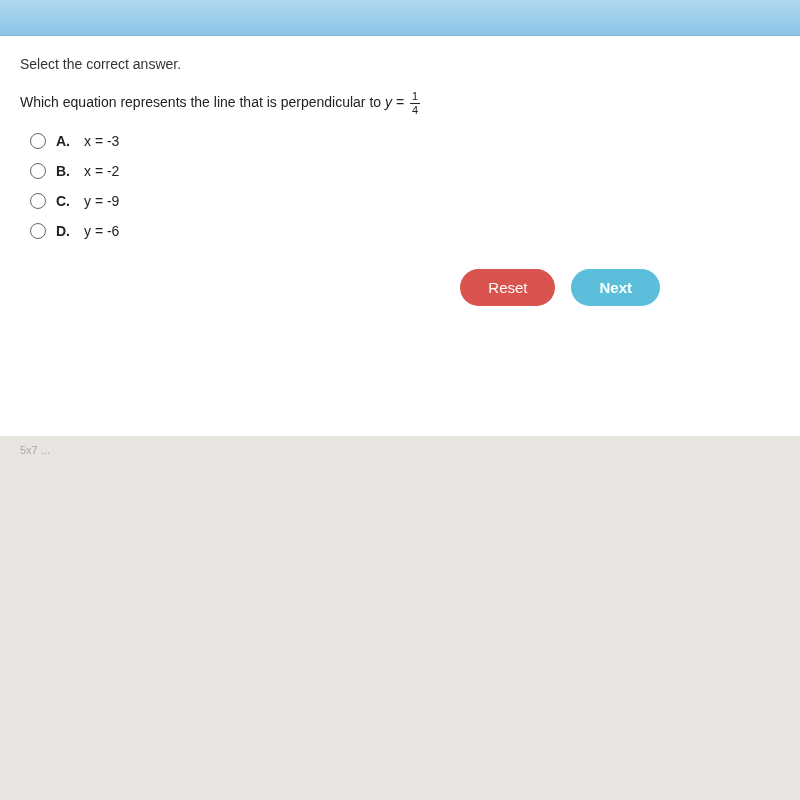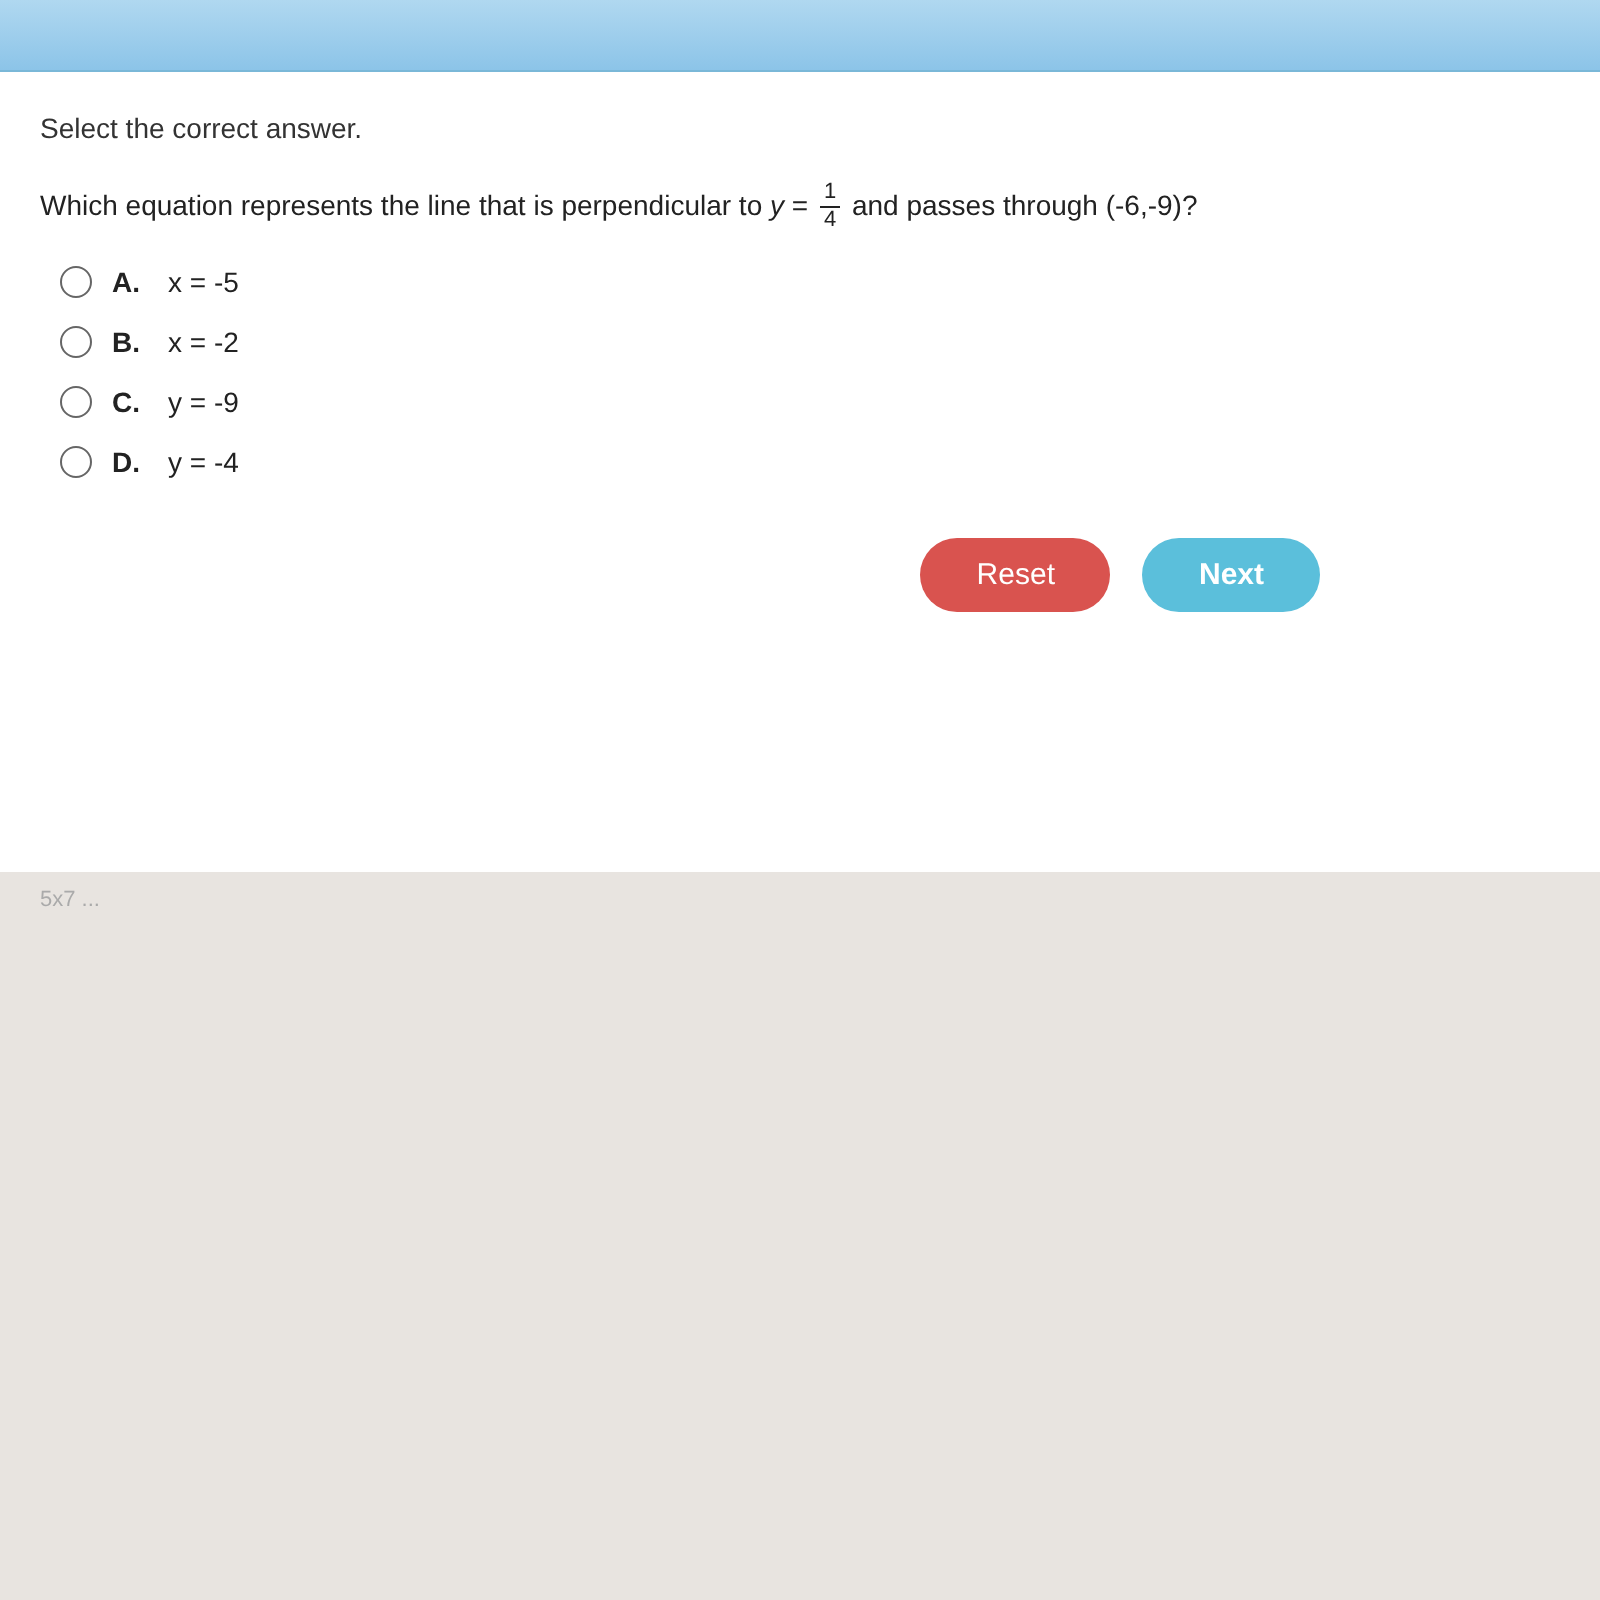"and passes through (-6,-9)?" span { html: <span>and passes through (-6,-9)?</span> -> none }
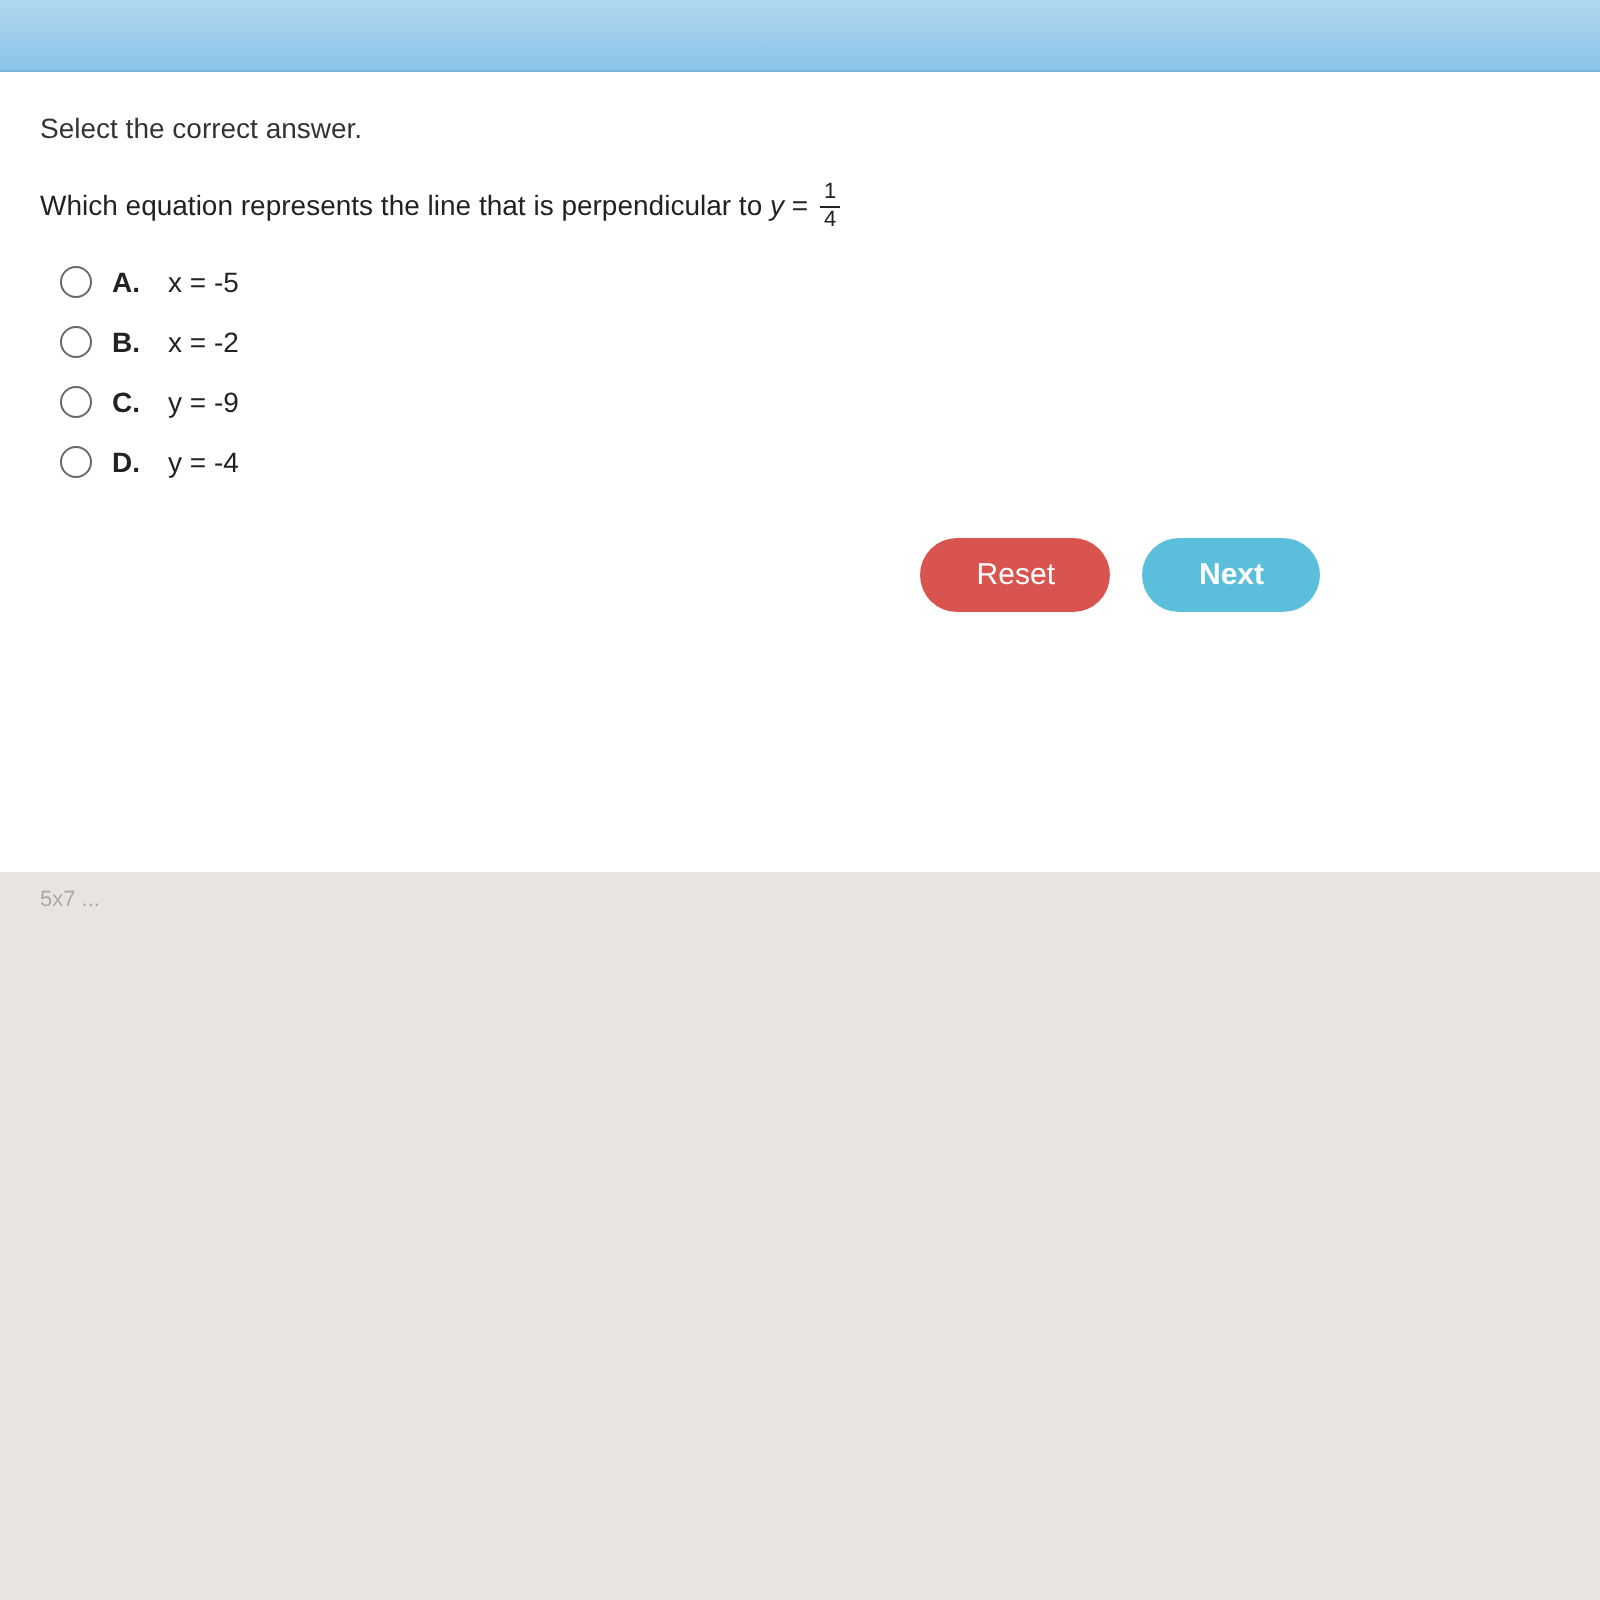"x = -5" span.option-value { text: -5 -> -3 }
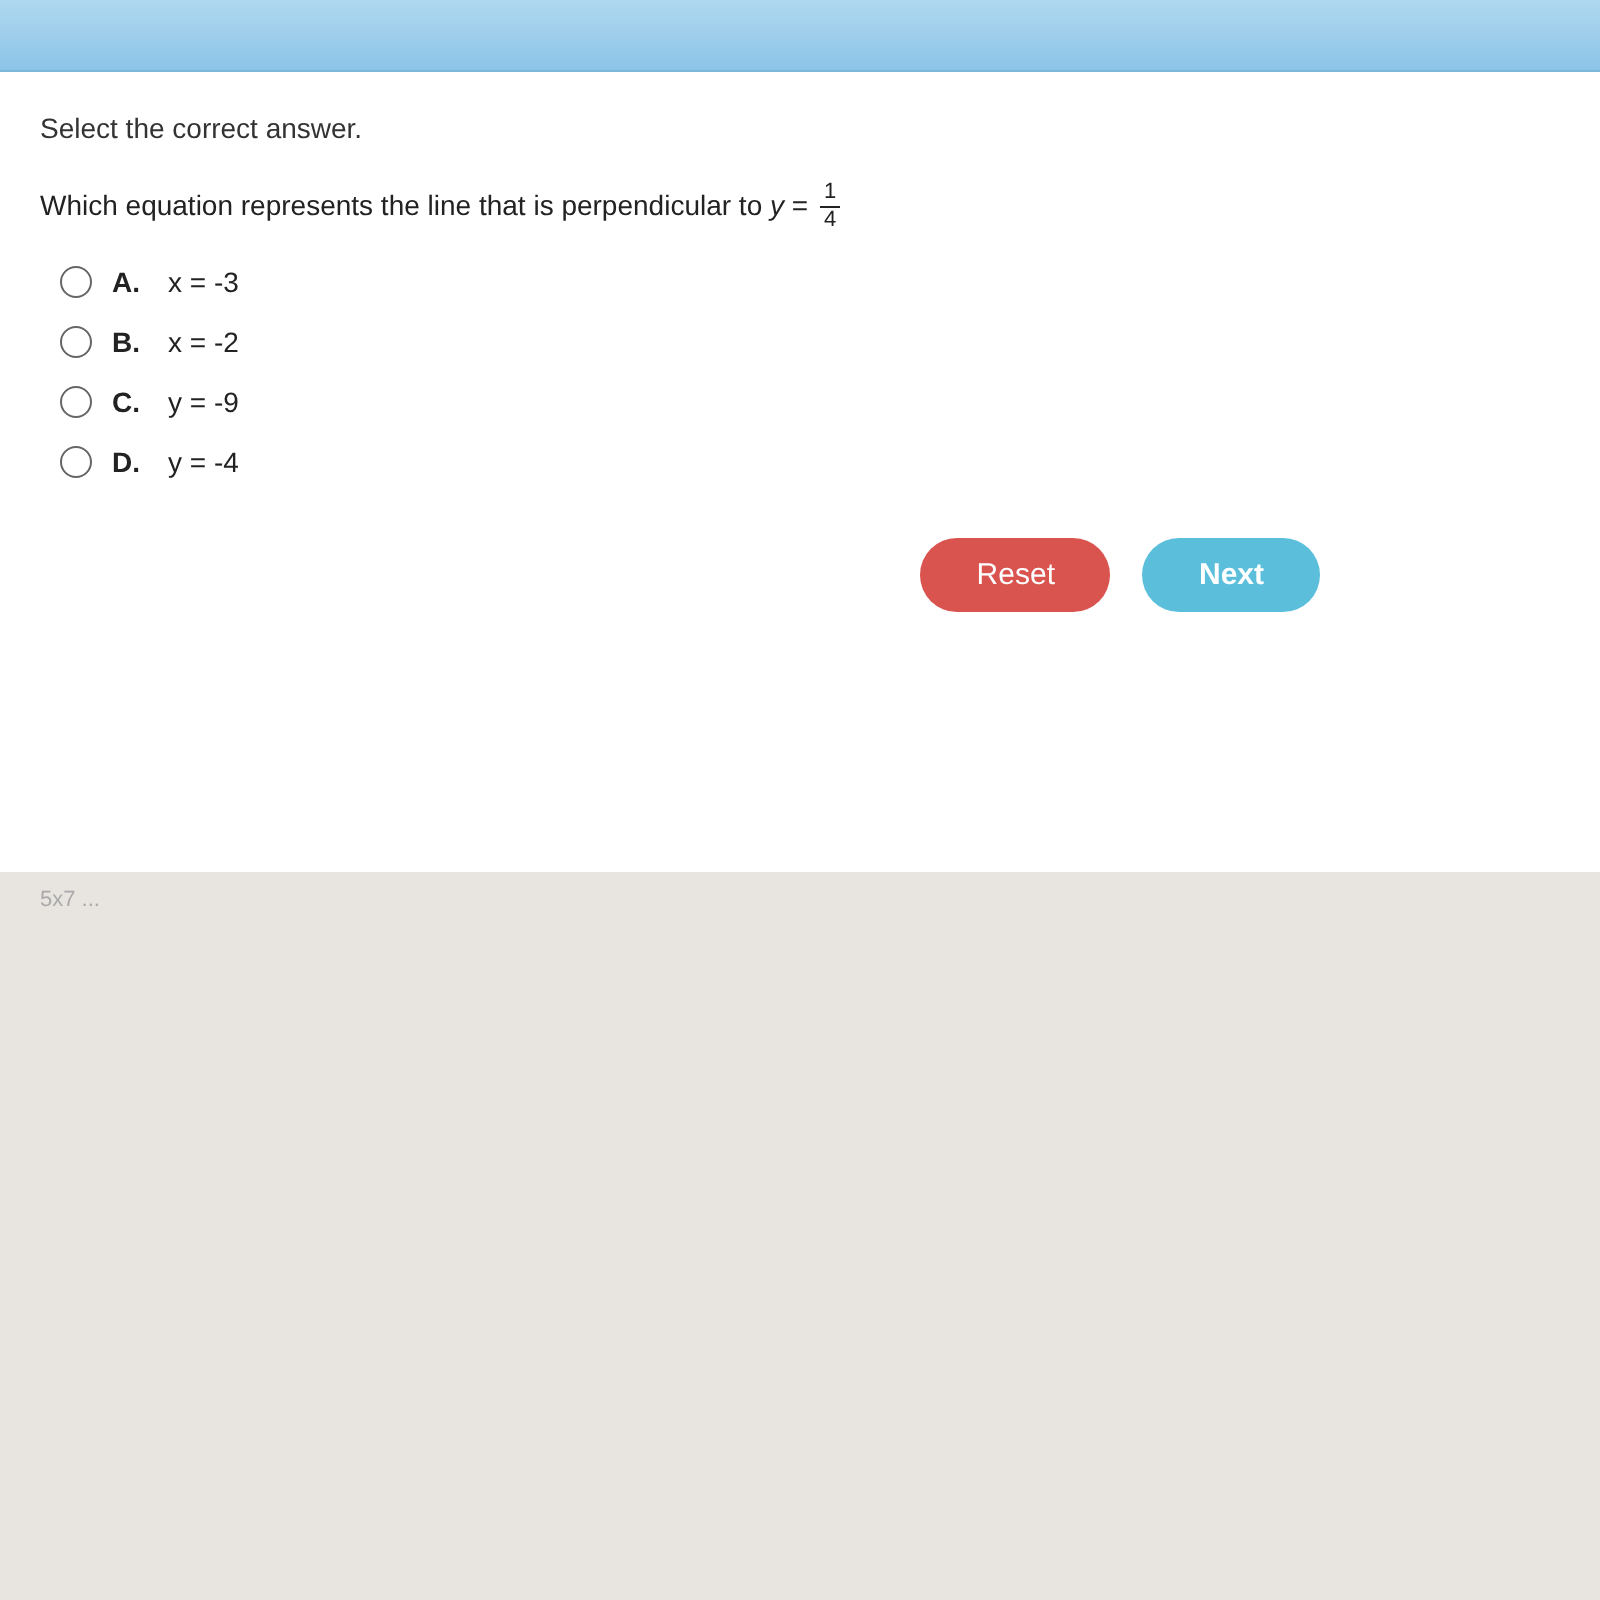"y = -4" span.option-value { text: -4 -> -6 }
